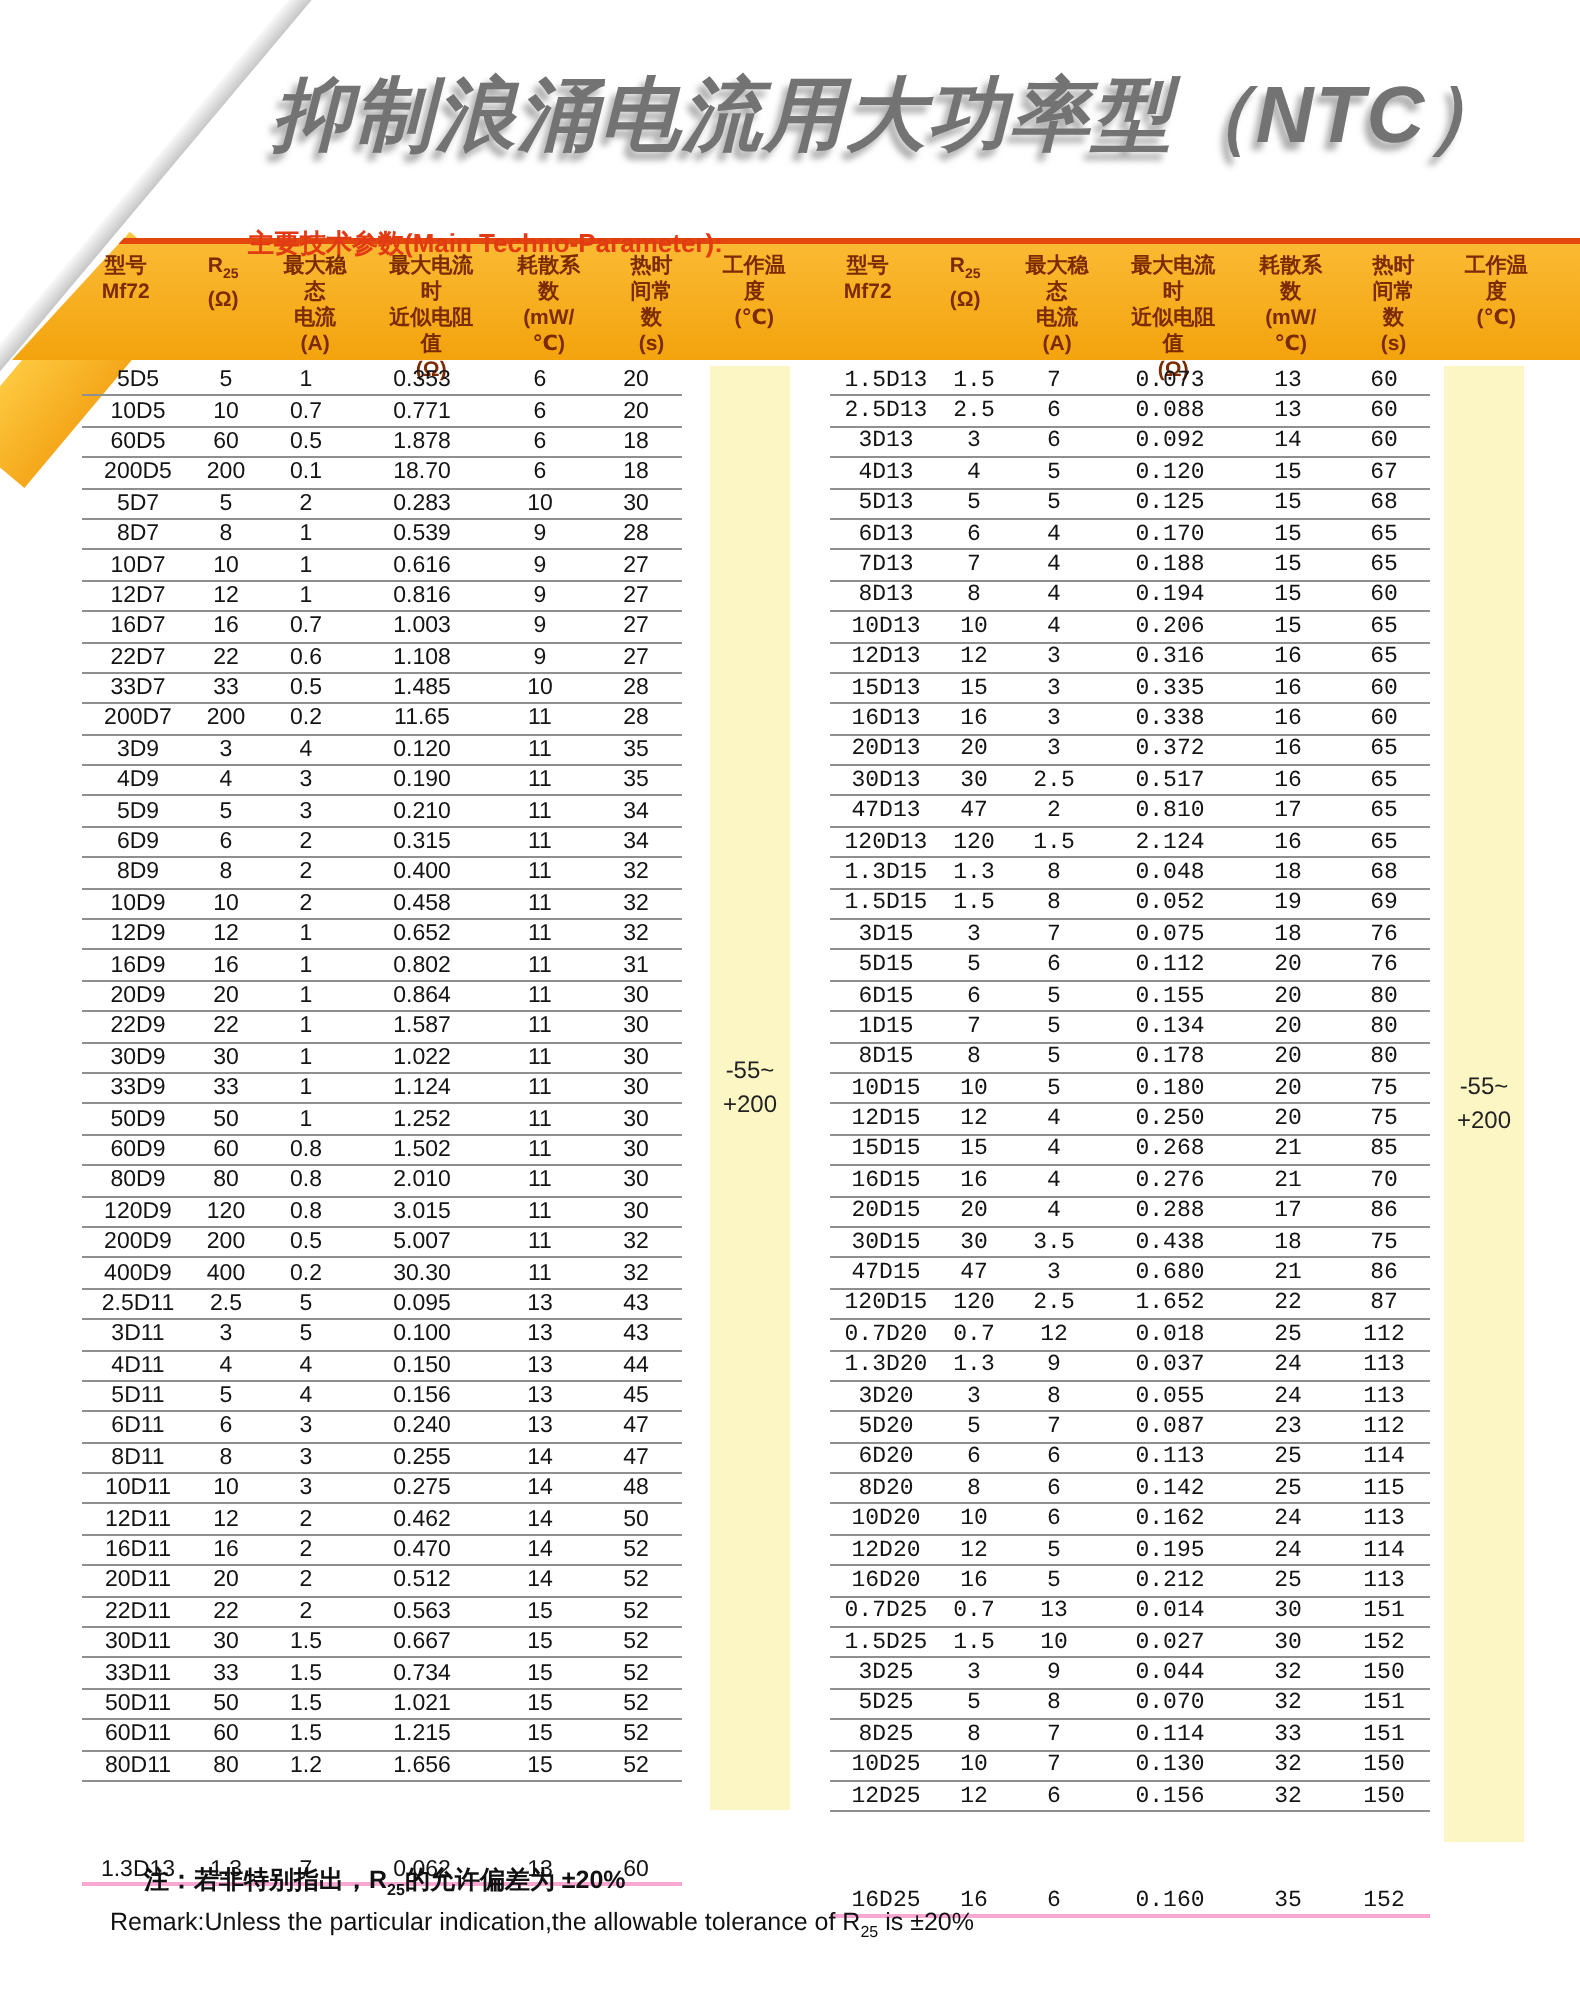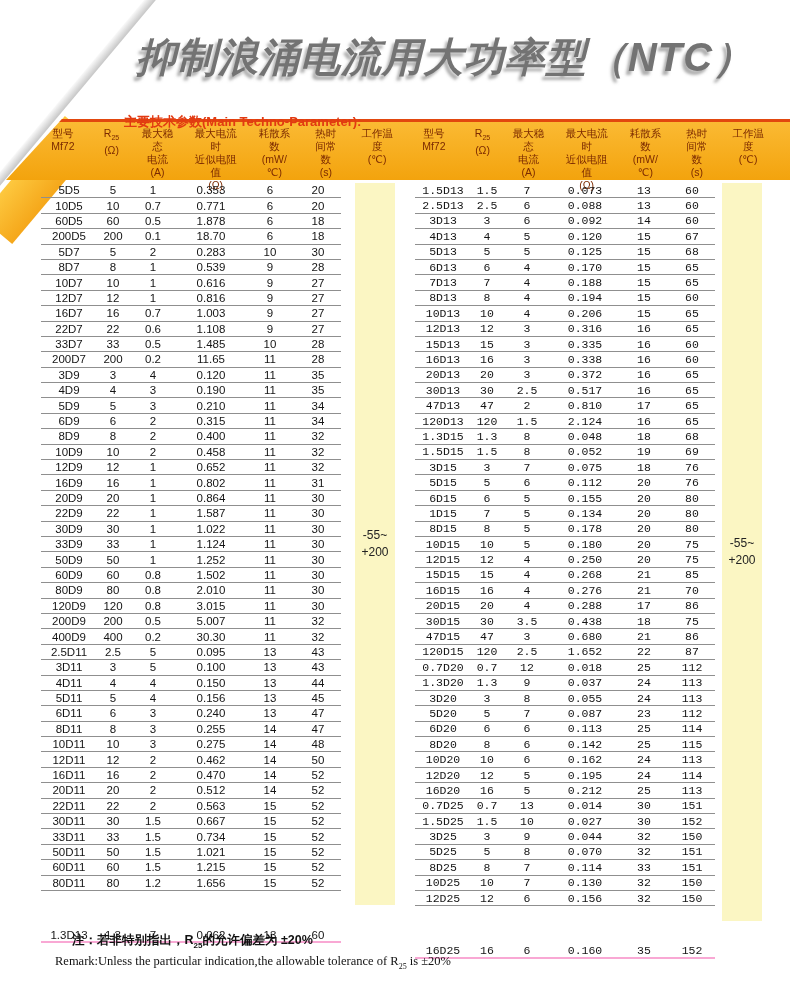"型号" .hdr { font-weight: normal -> bold }
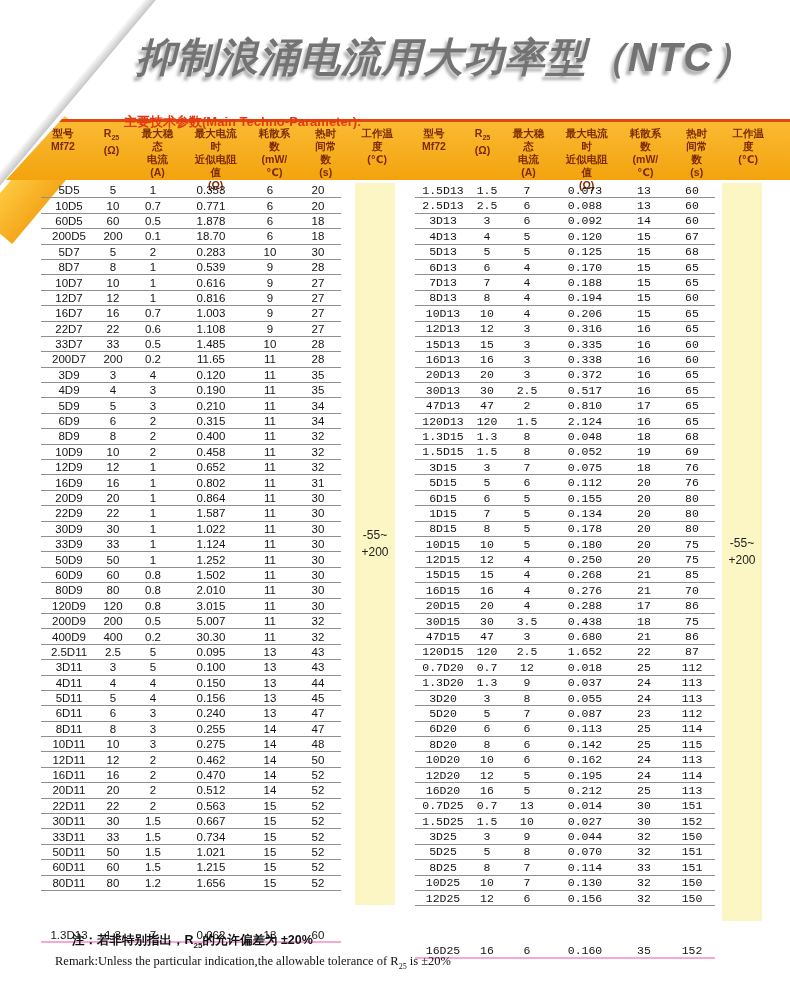"Remark:Unless the particular" .note-en { font-family: Liberation Serif, serif -> none }
